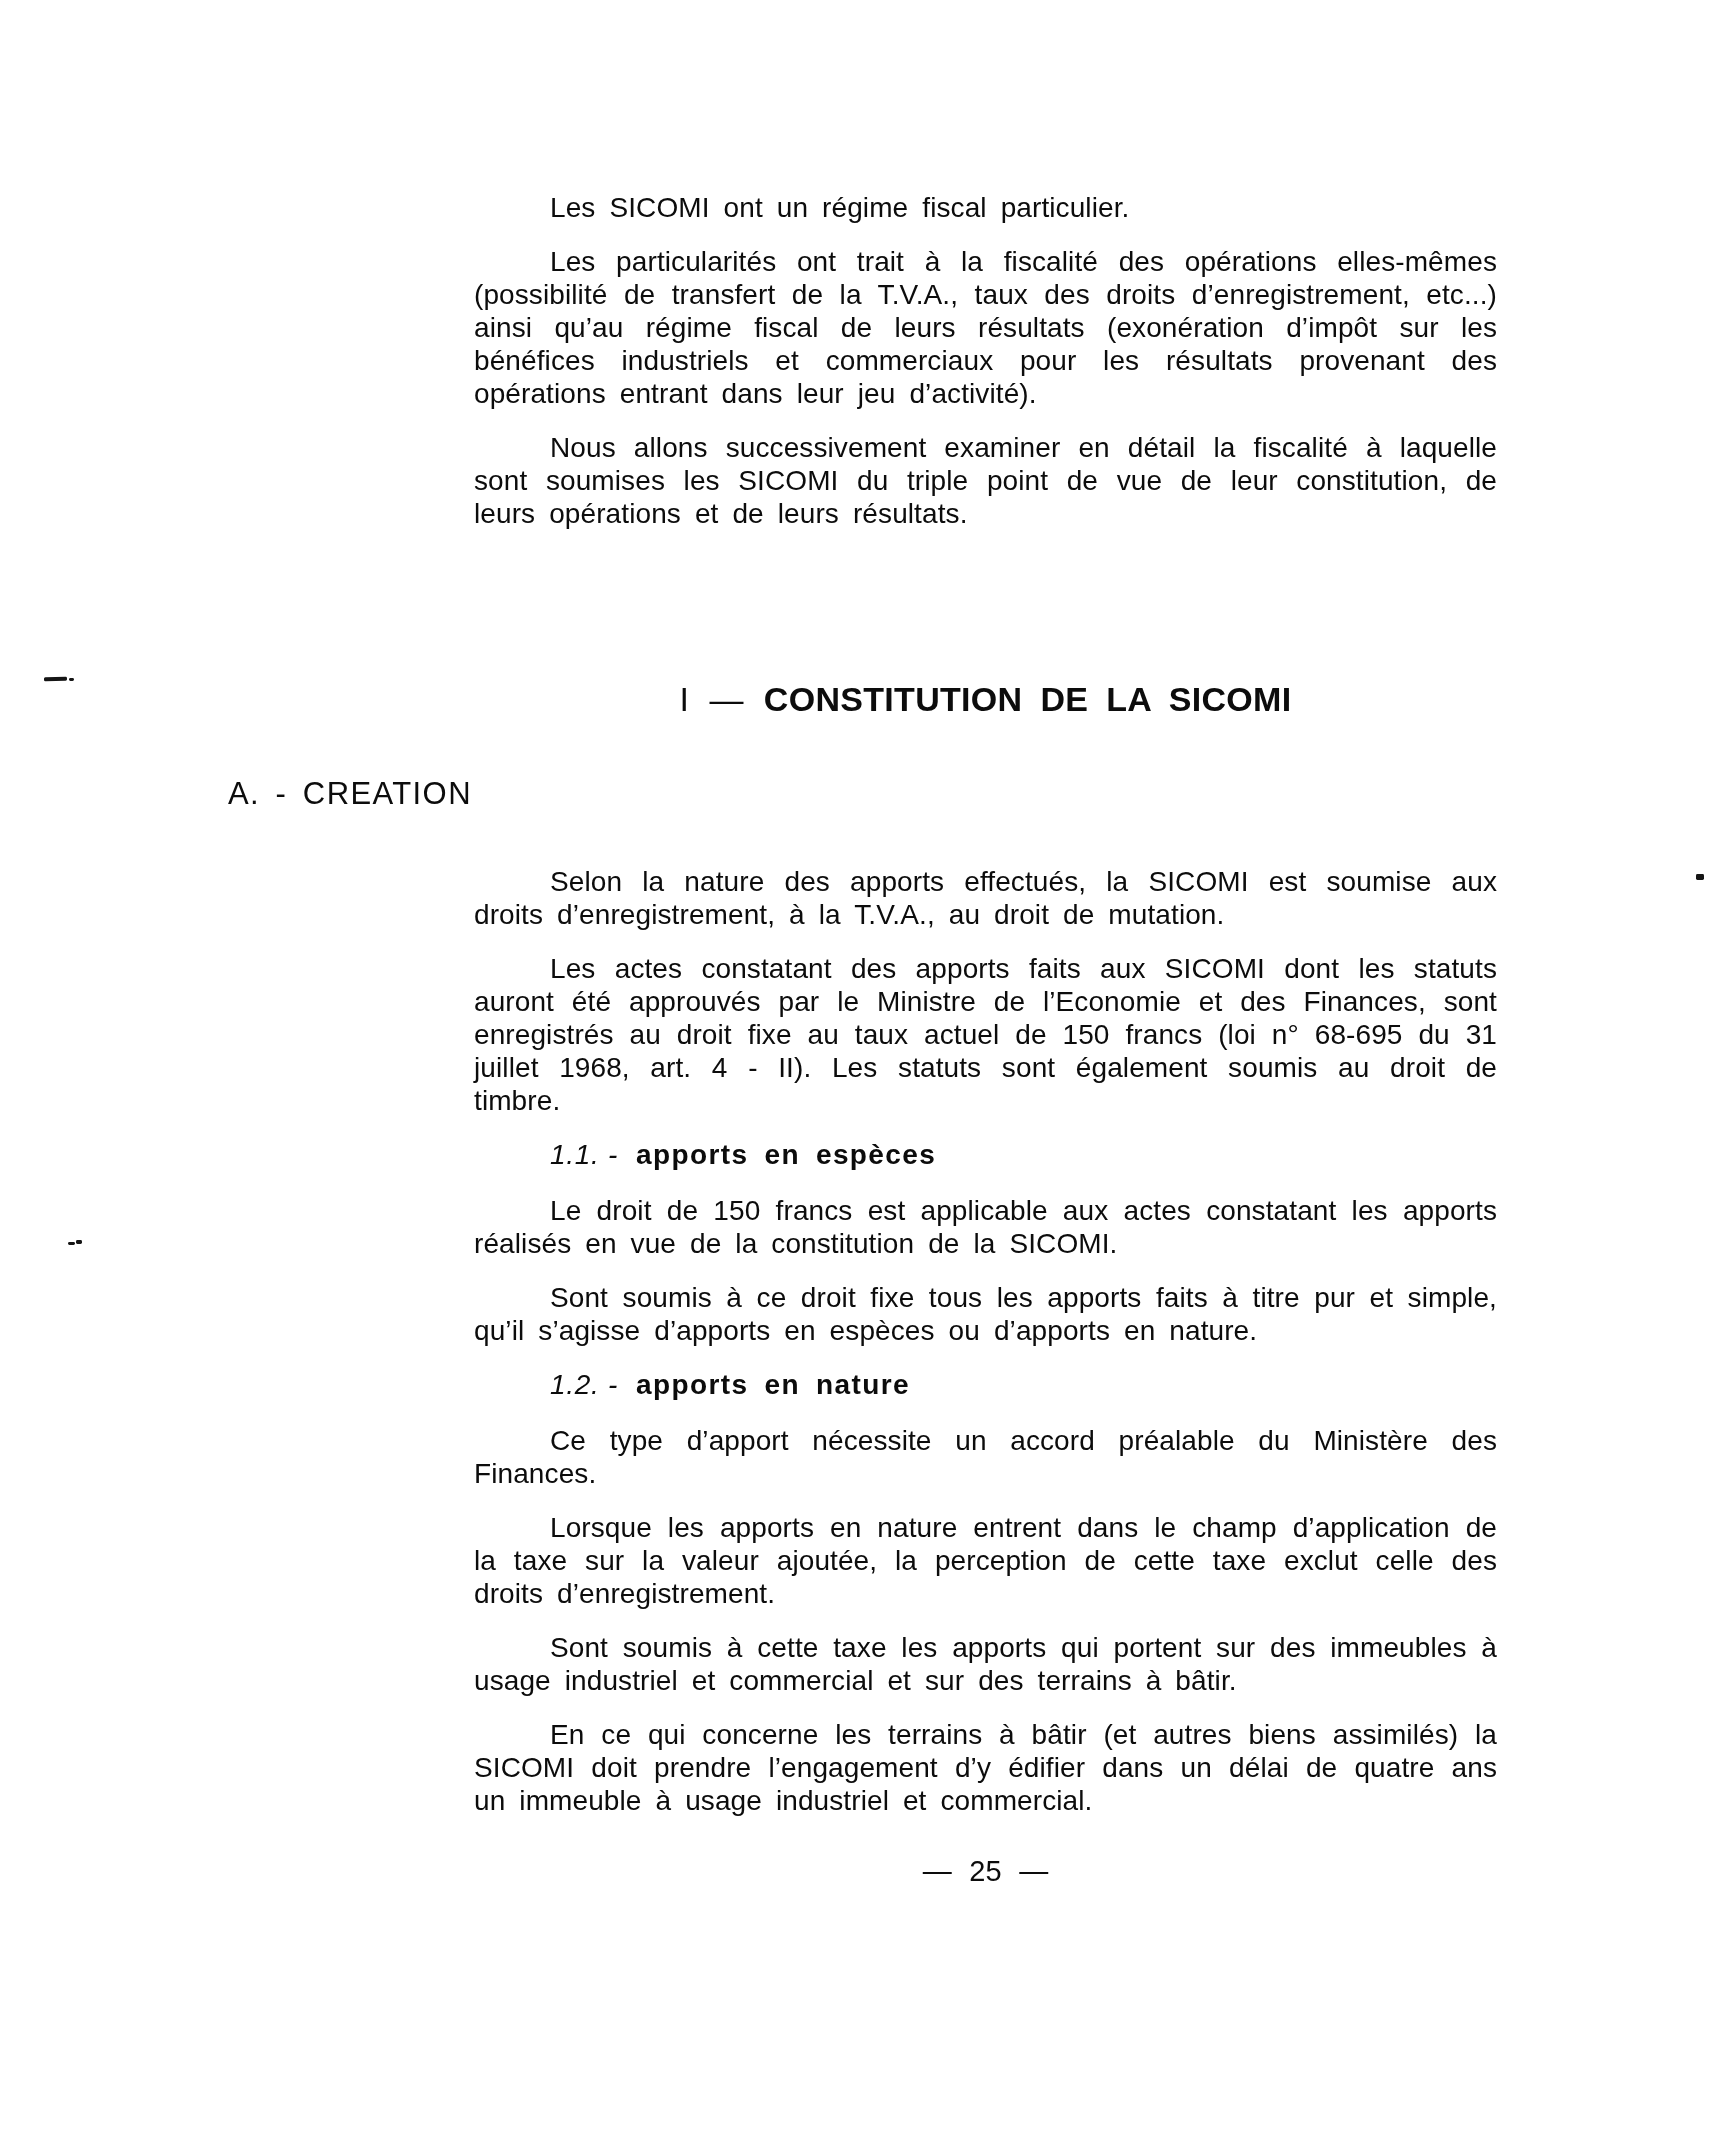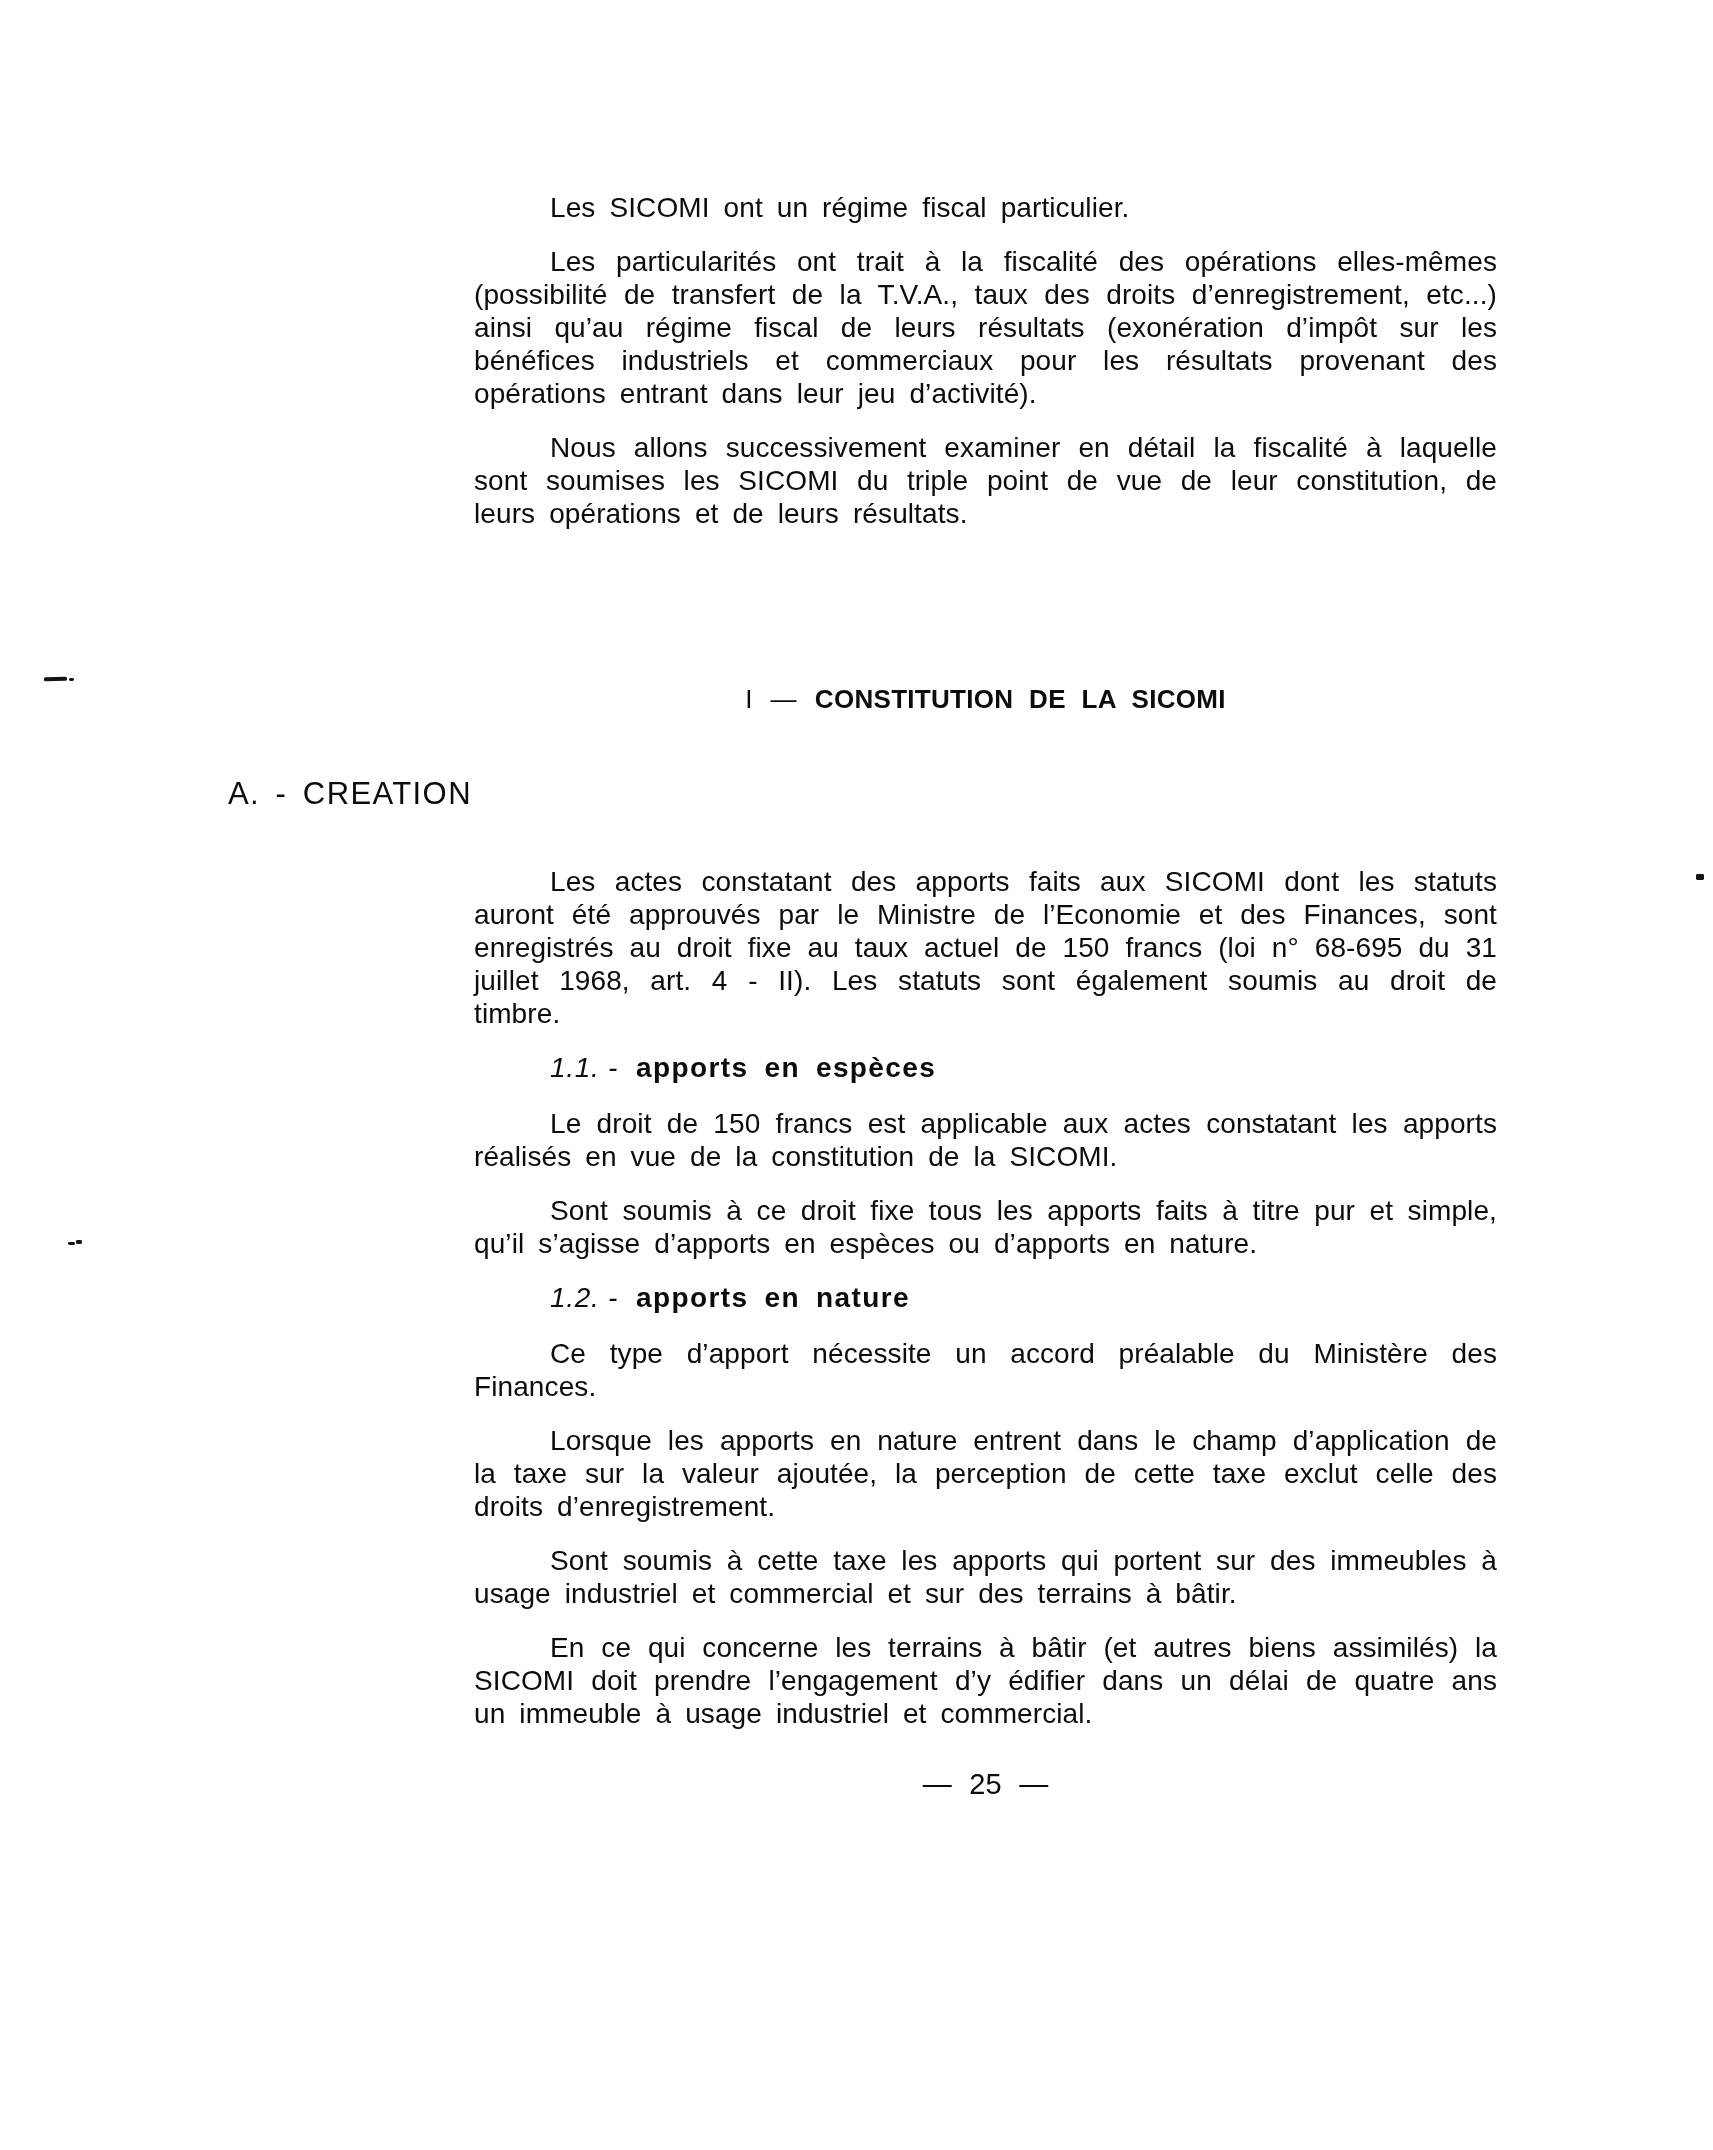"I — CONSTITUTION DE LA" .main-heading { font-size: 26px -> 34px }
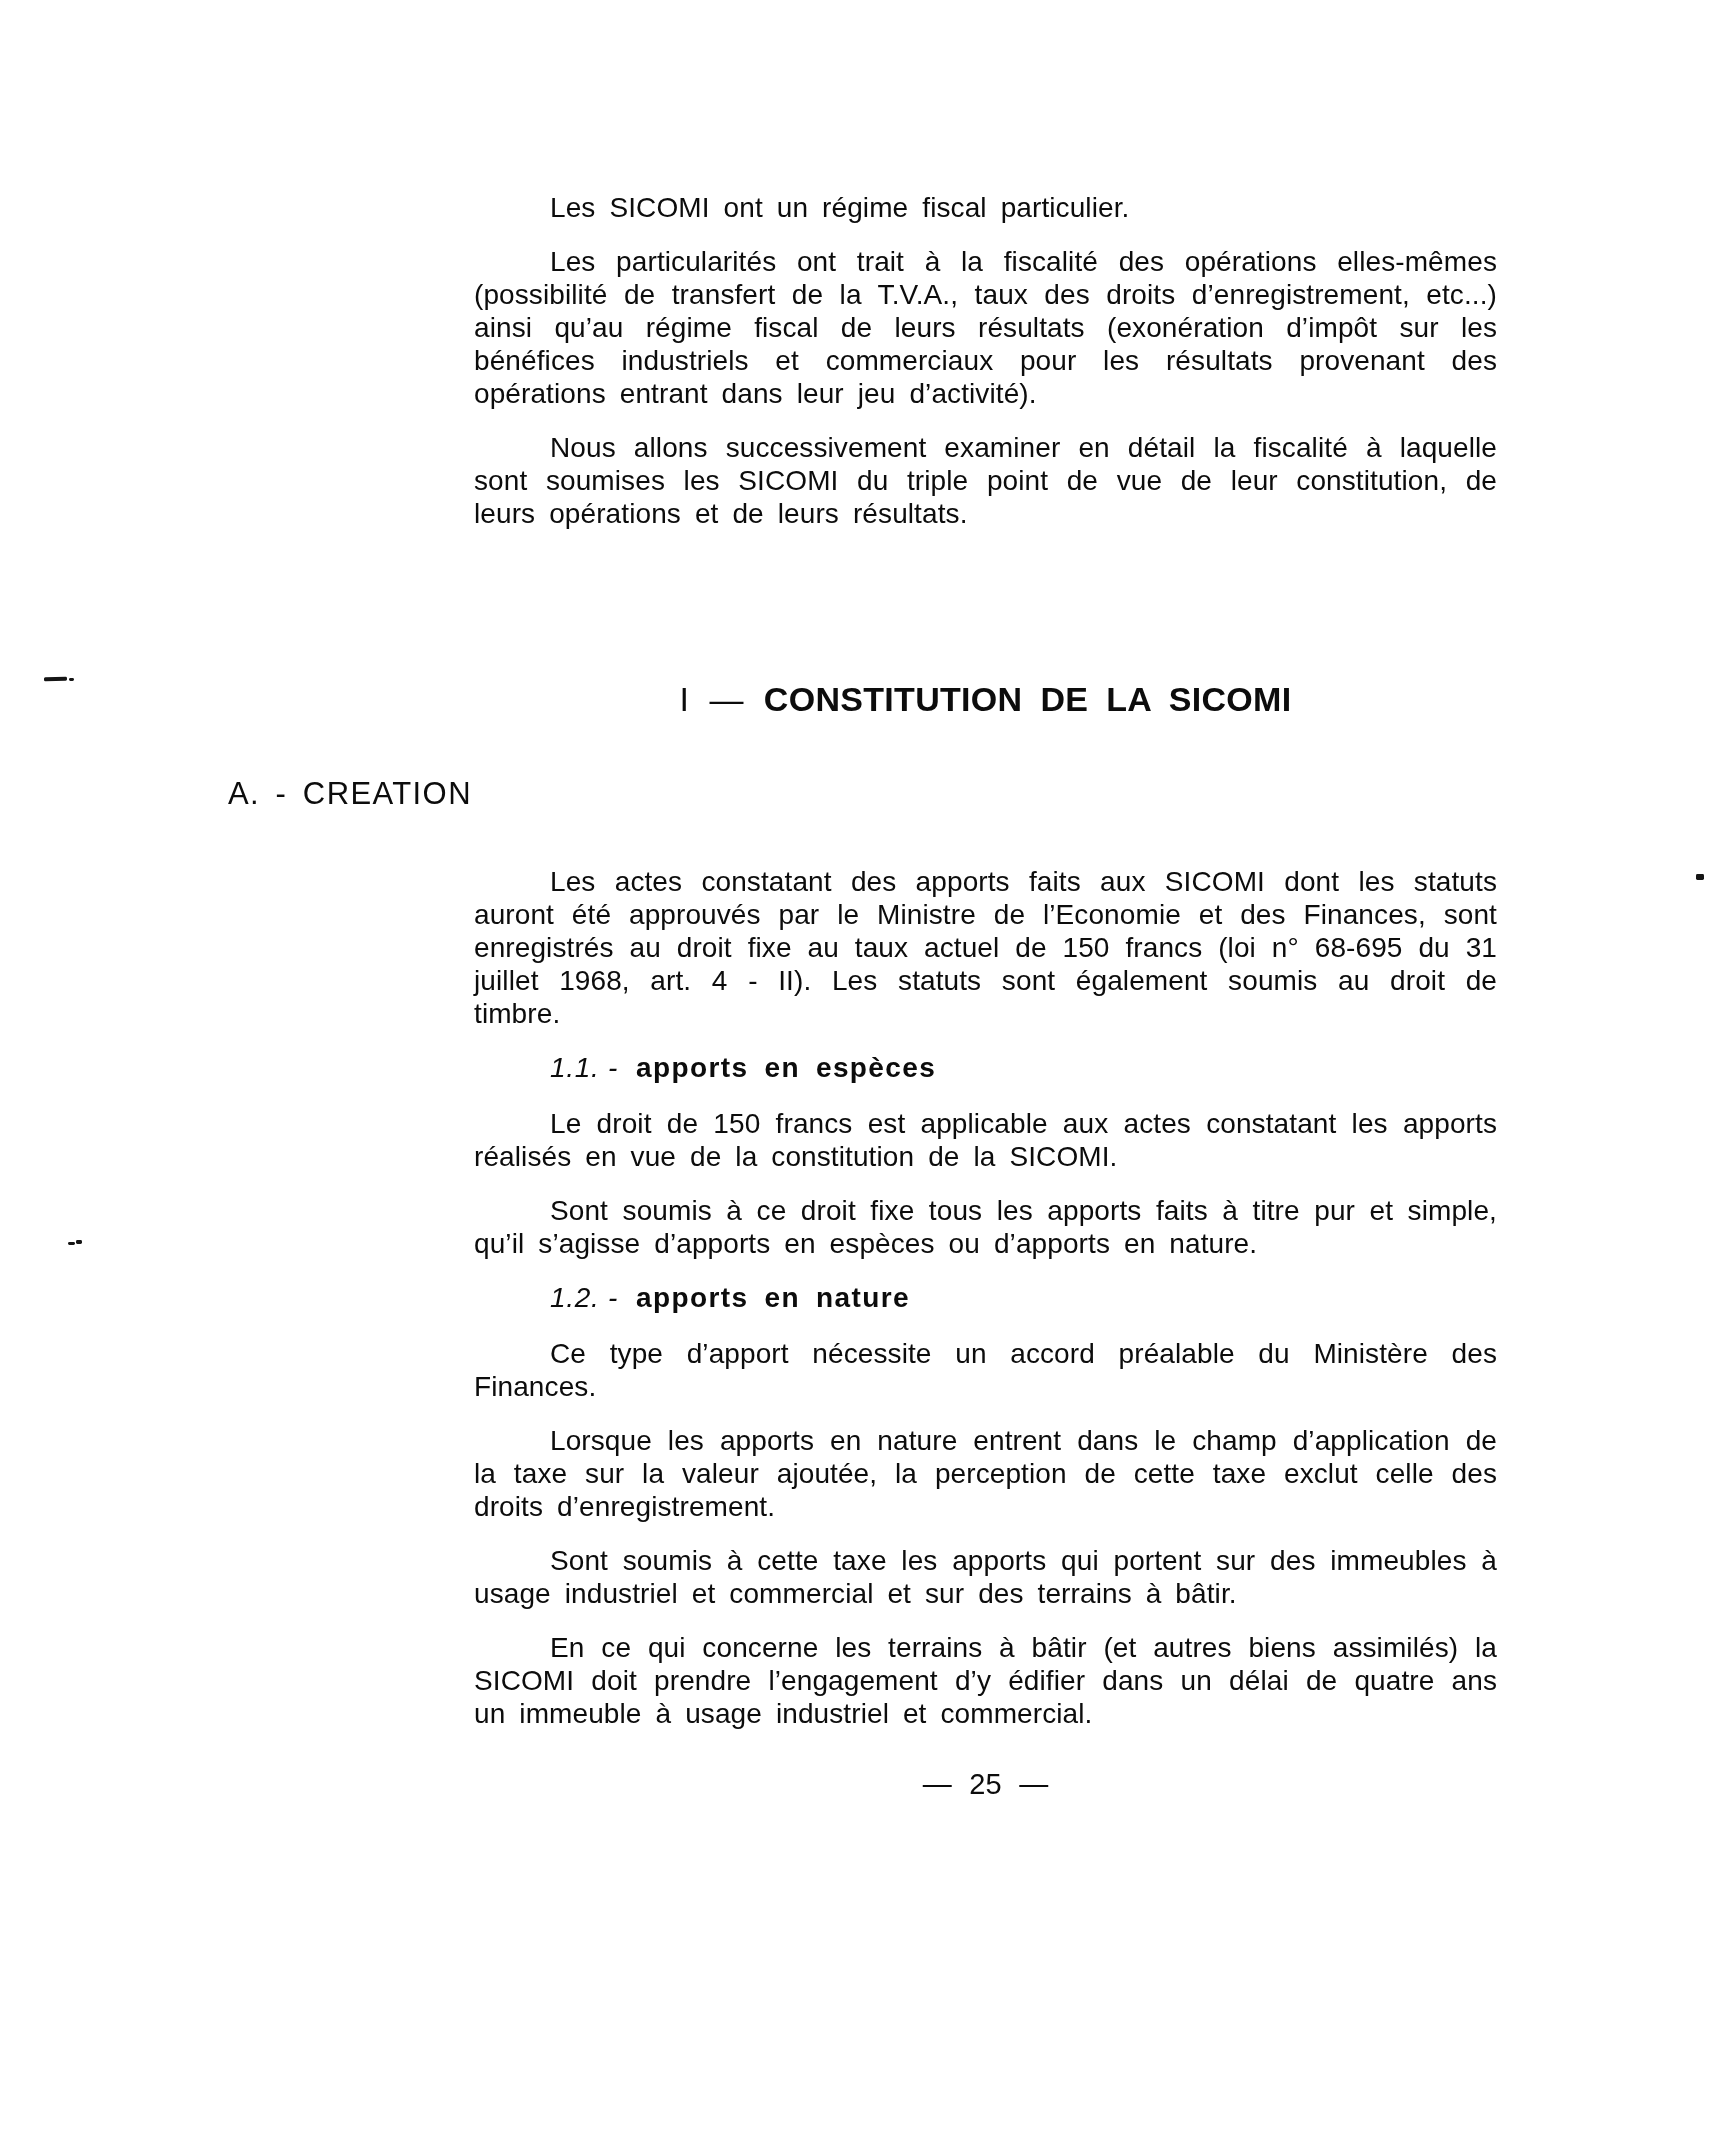"Selon la nature des apports" p.para { html: none -> <p>Selon la nature des apports effectués, la SICOMI est soumise aux droits d’enregistrement, à la T.V.A., au droit de mutation.</p> }
